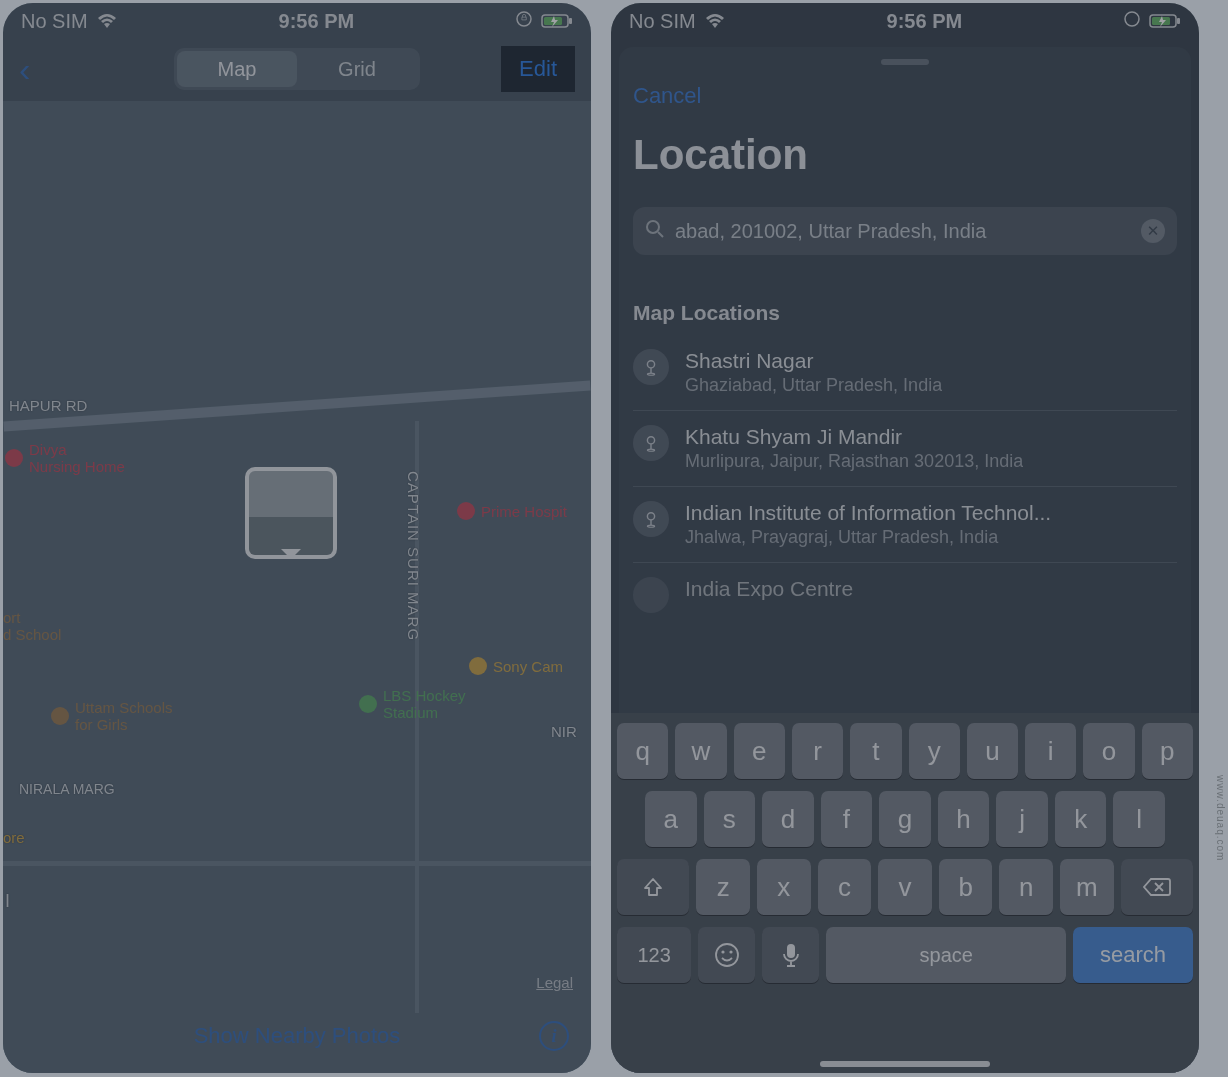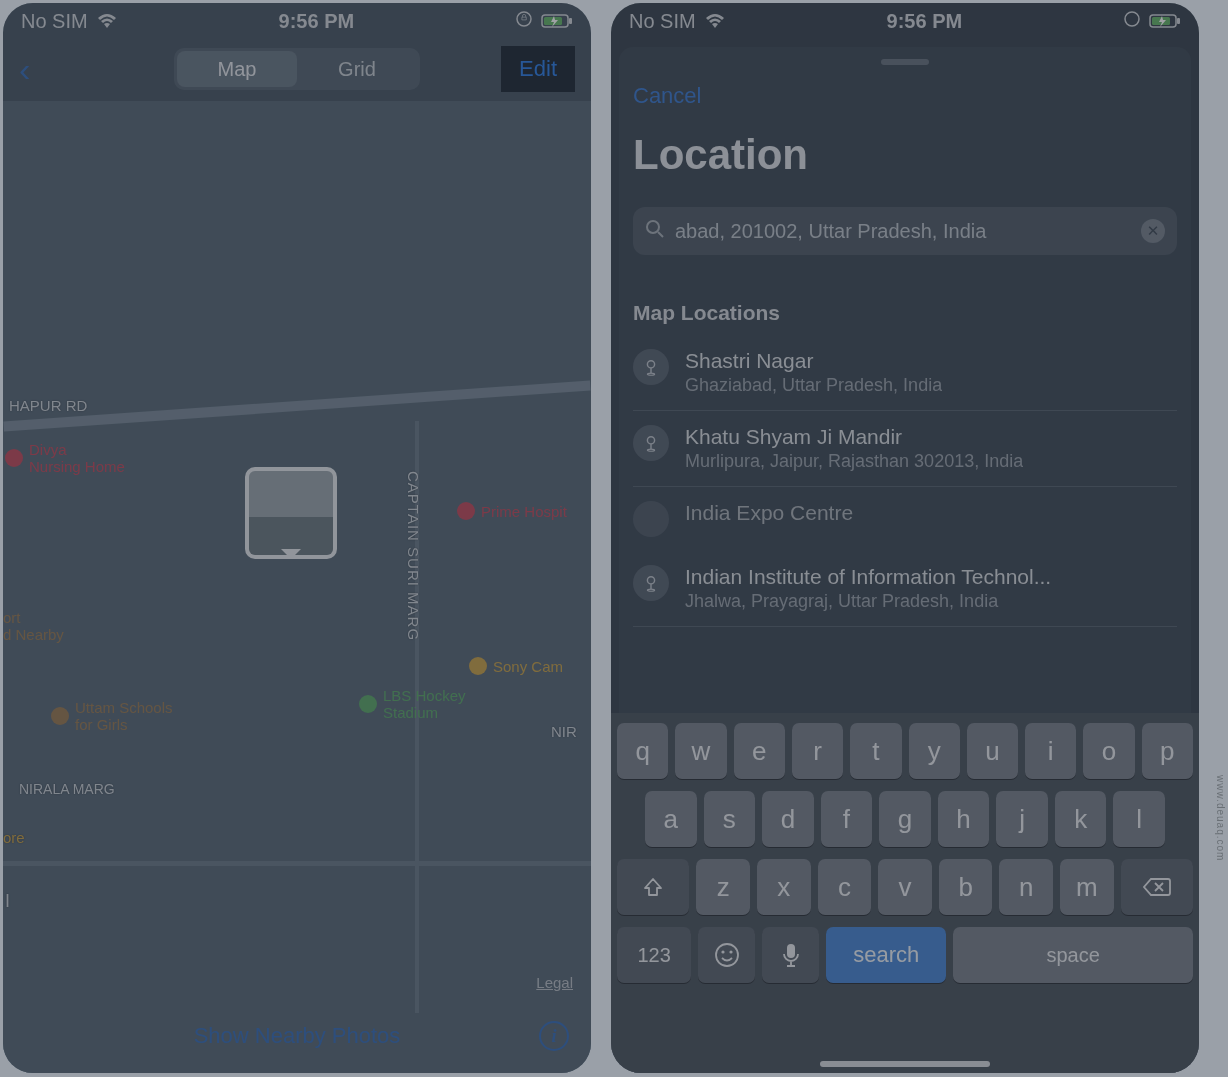"India Expo Centre" div.loc-item { order: before "Indian Institute of Information" -> after "Indian Institute of Information" }
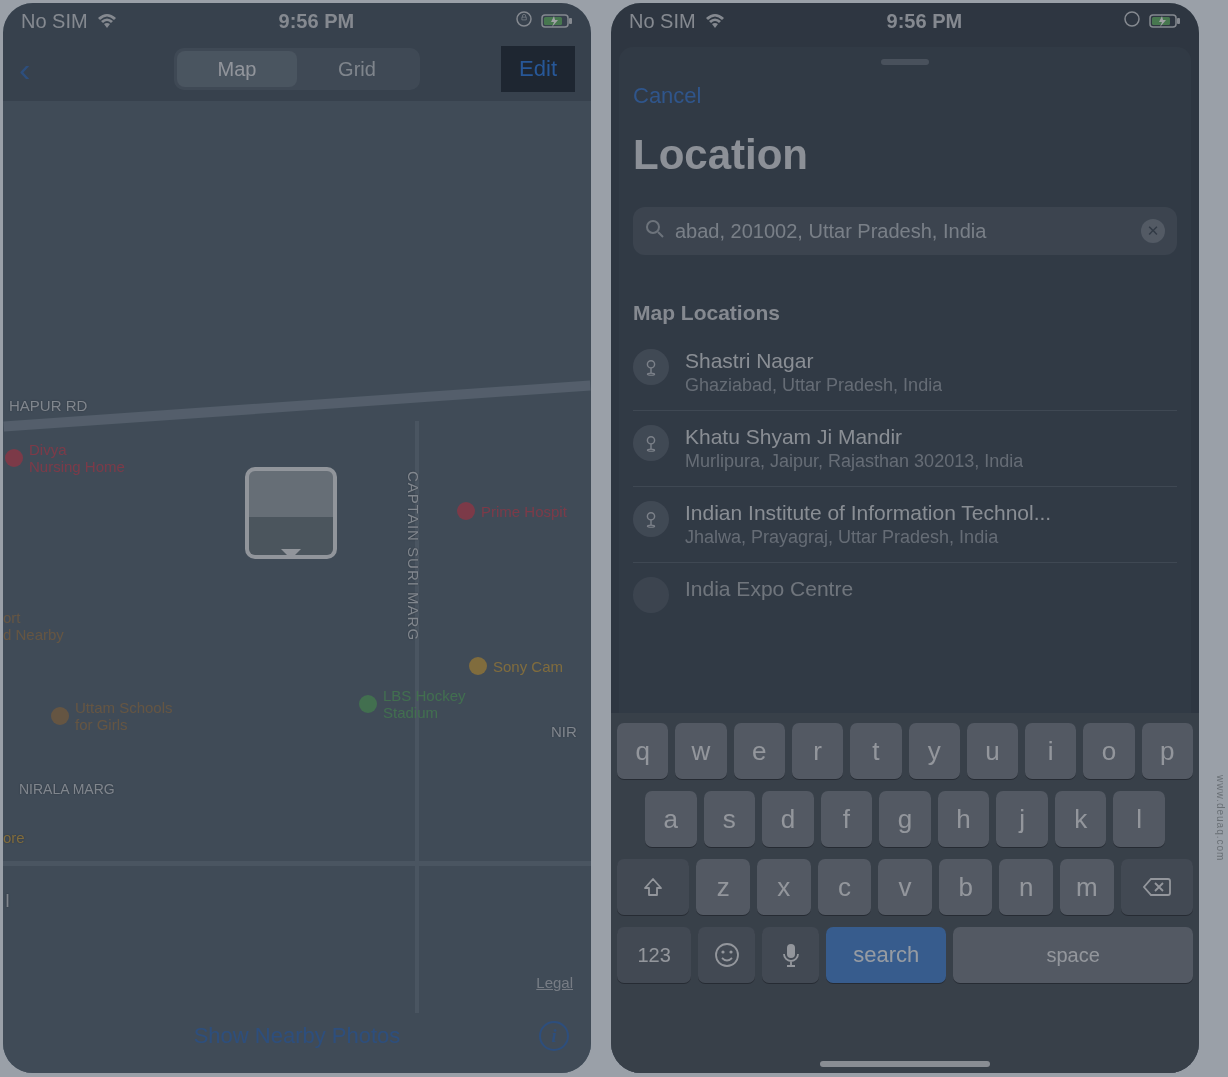"ort" span { text: Nearby -> School }
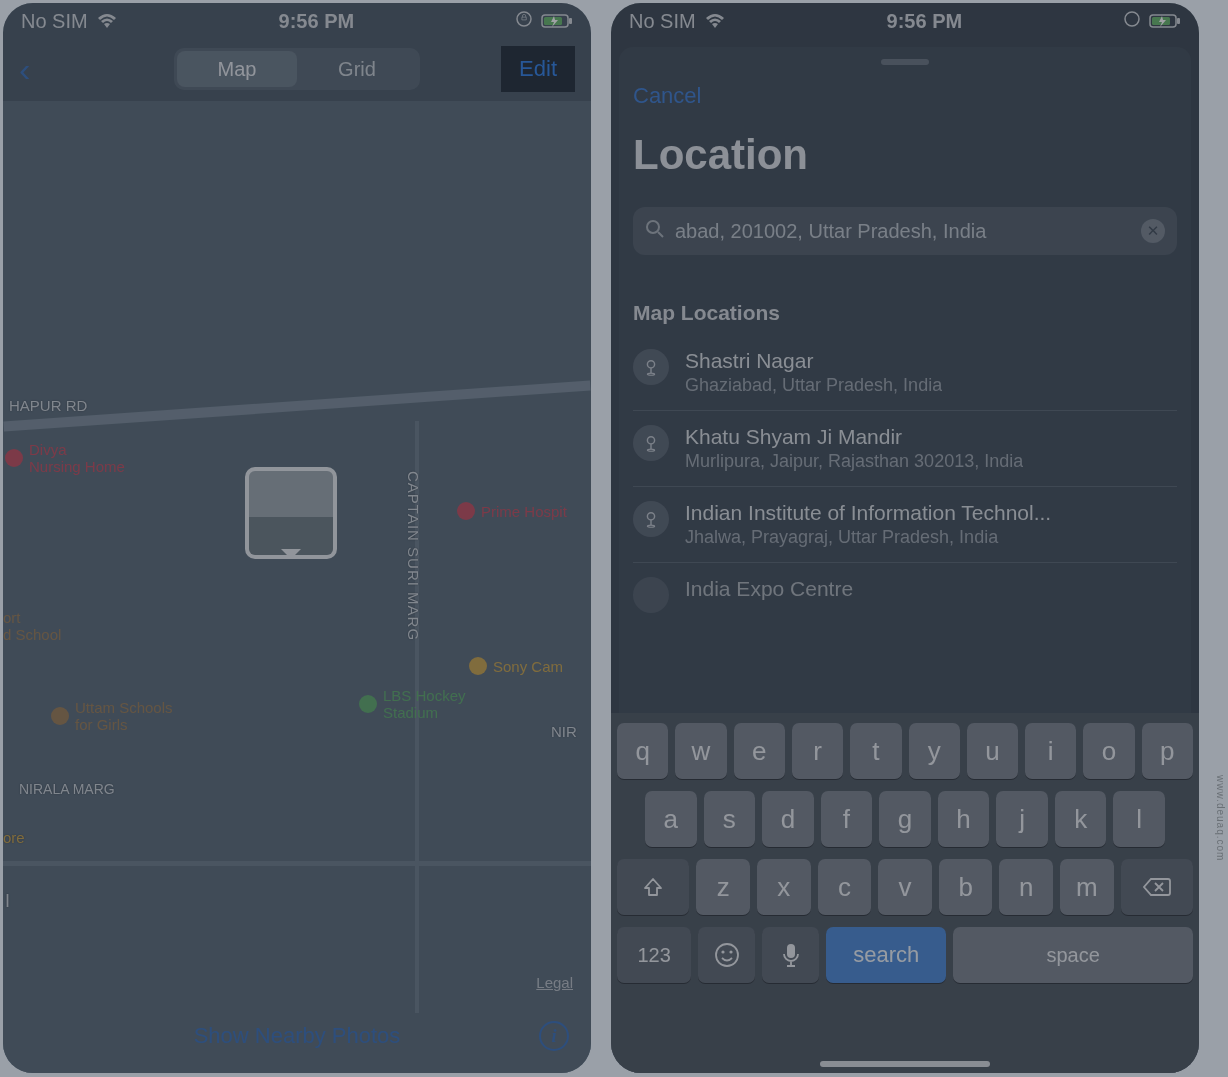"search" div.key { order: before "space" -> after "space" }
